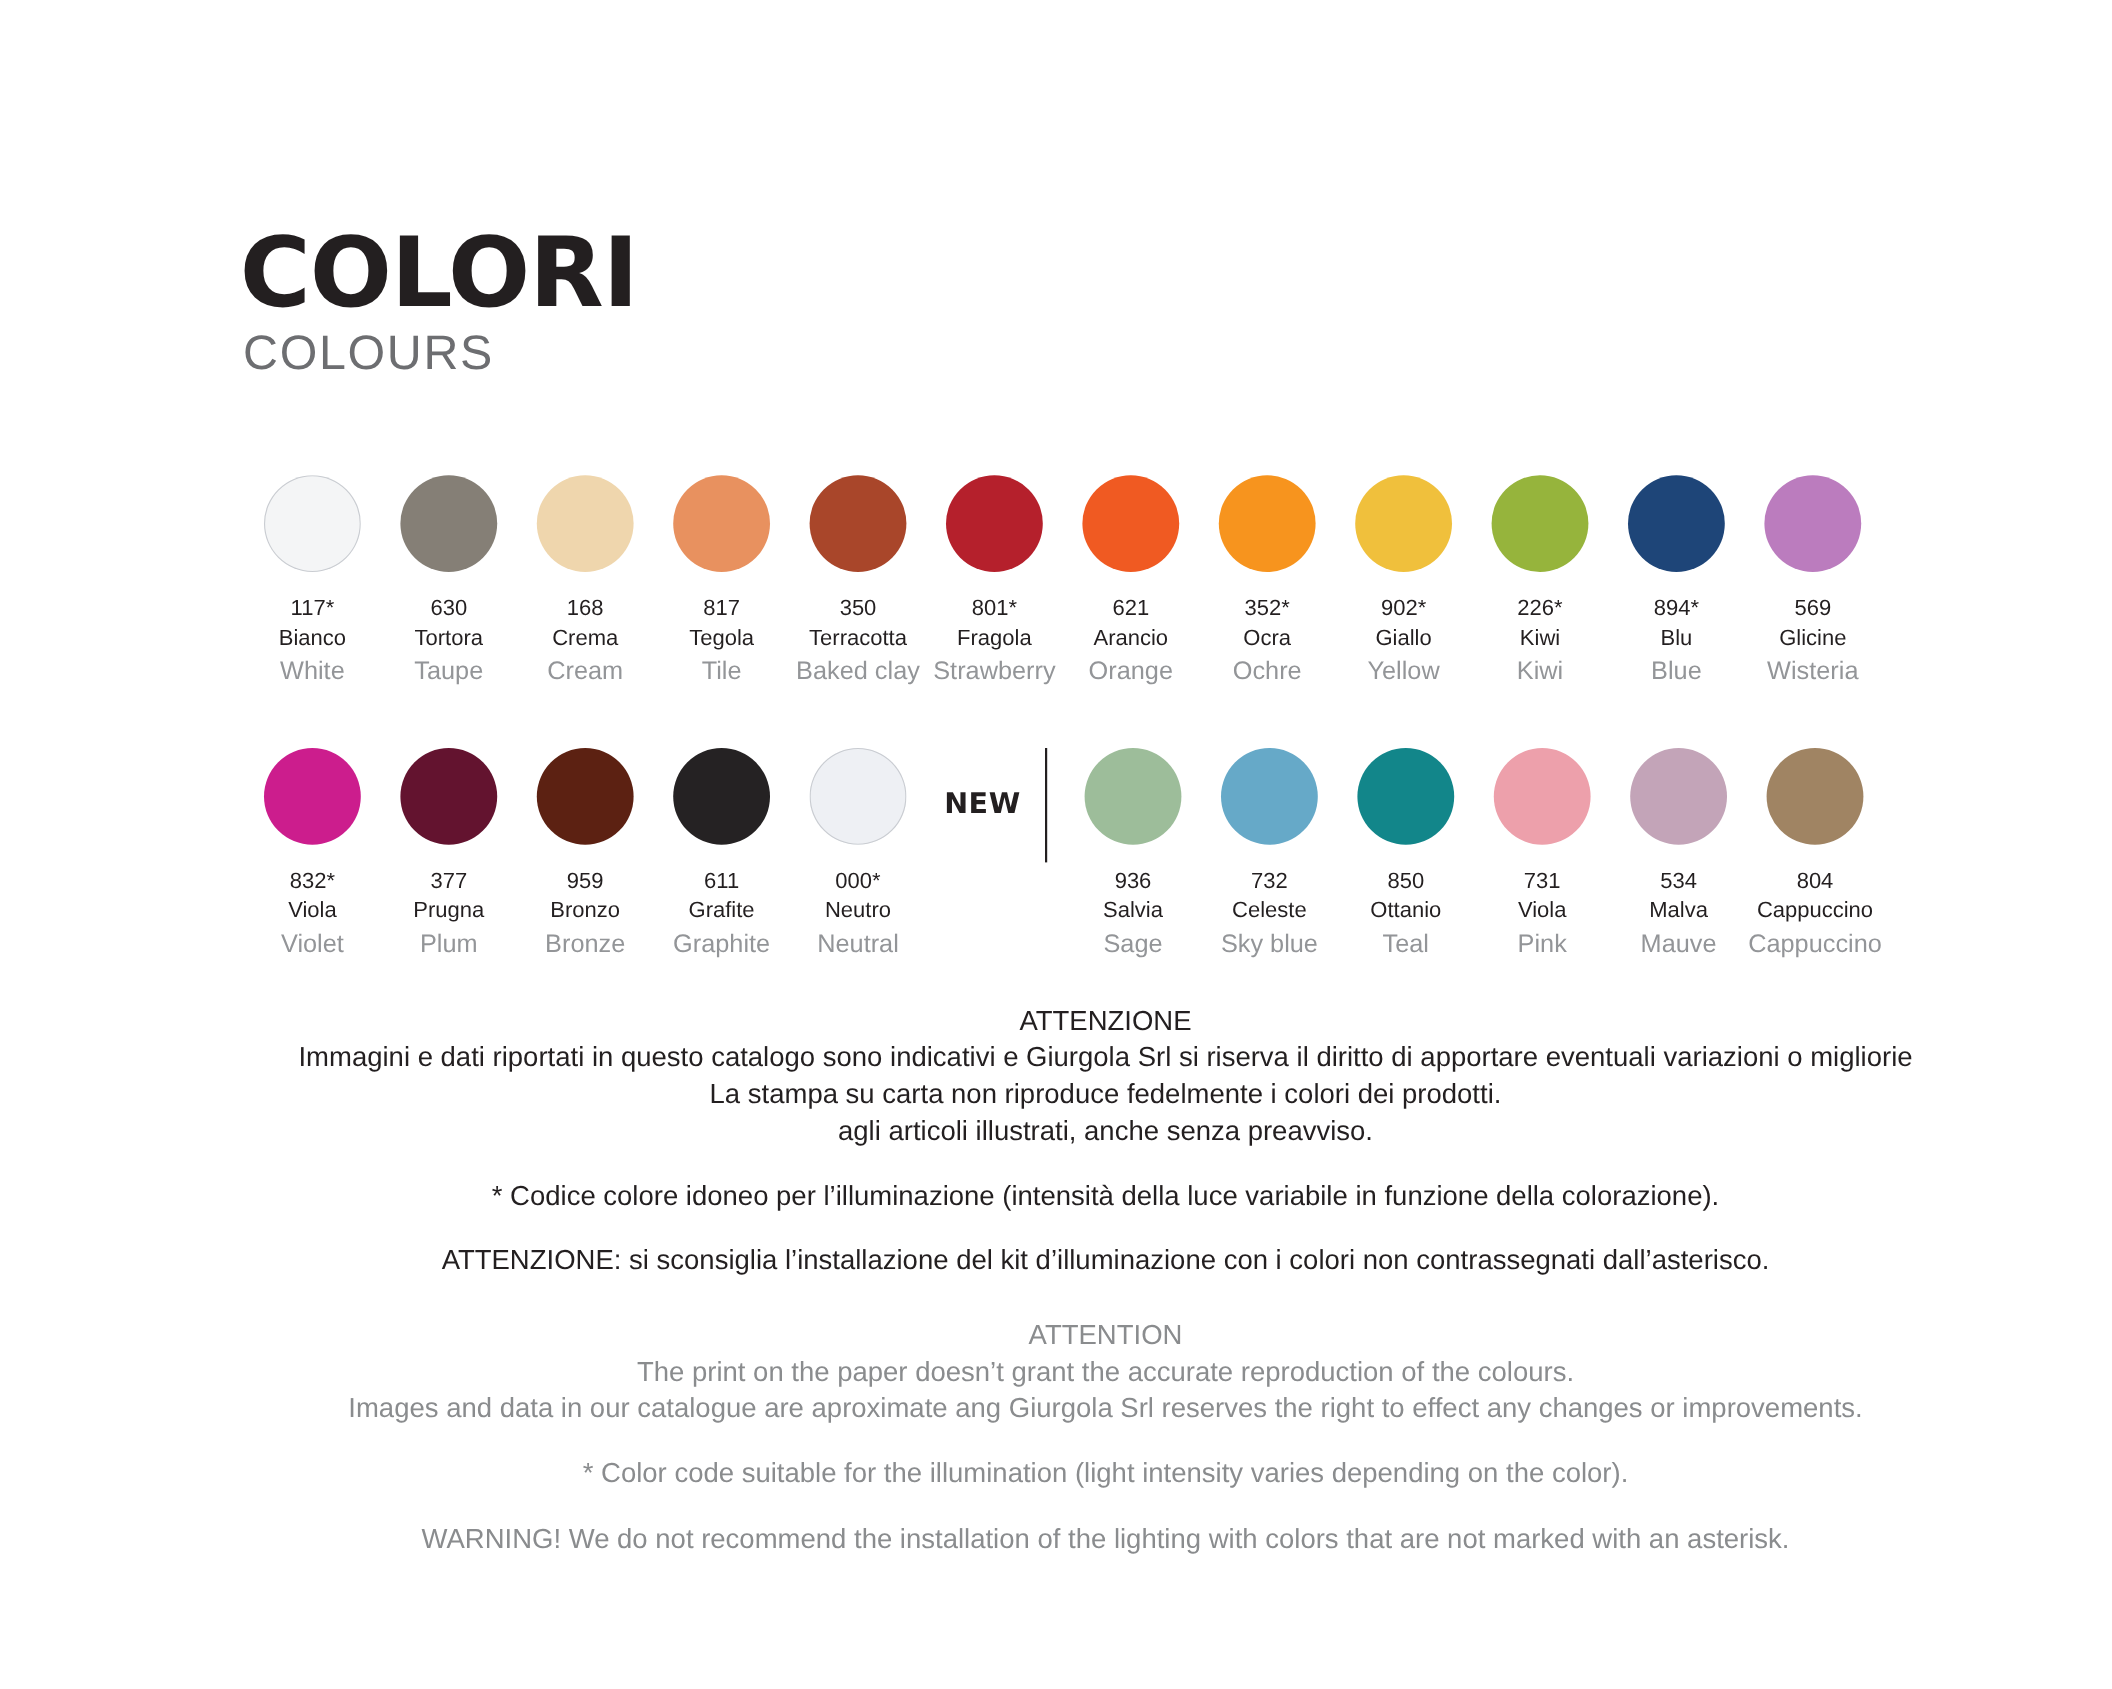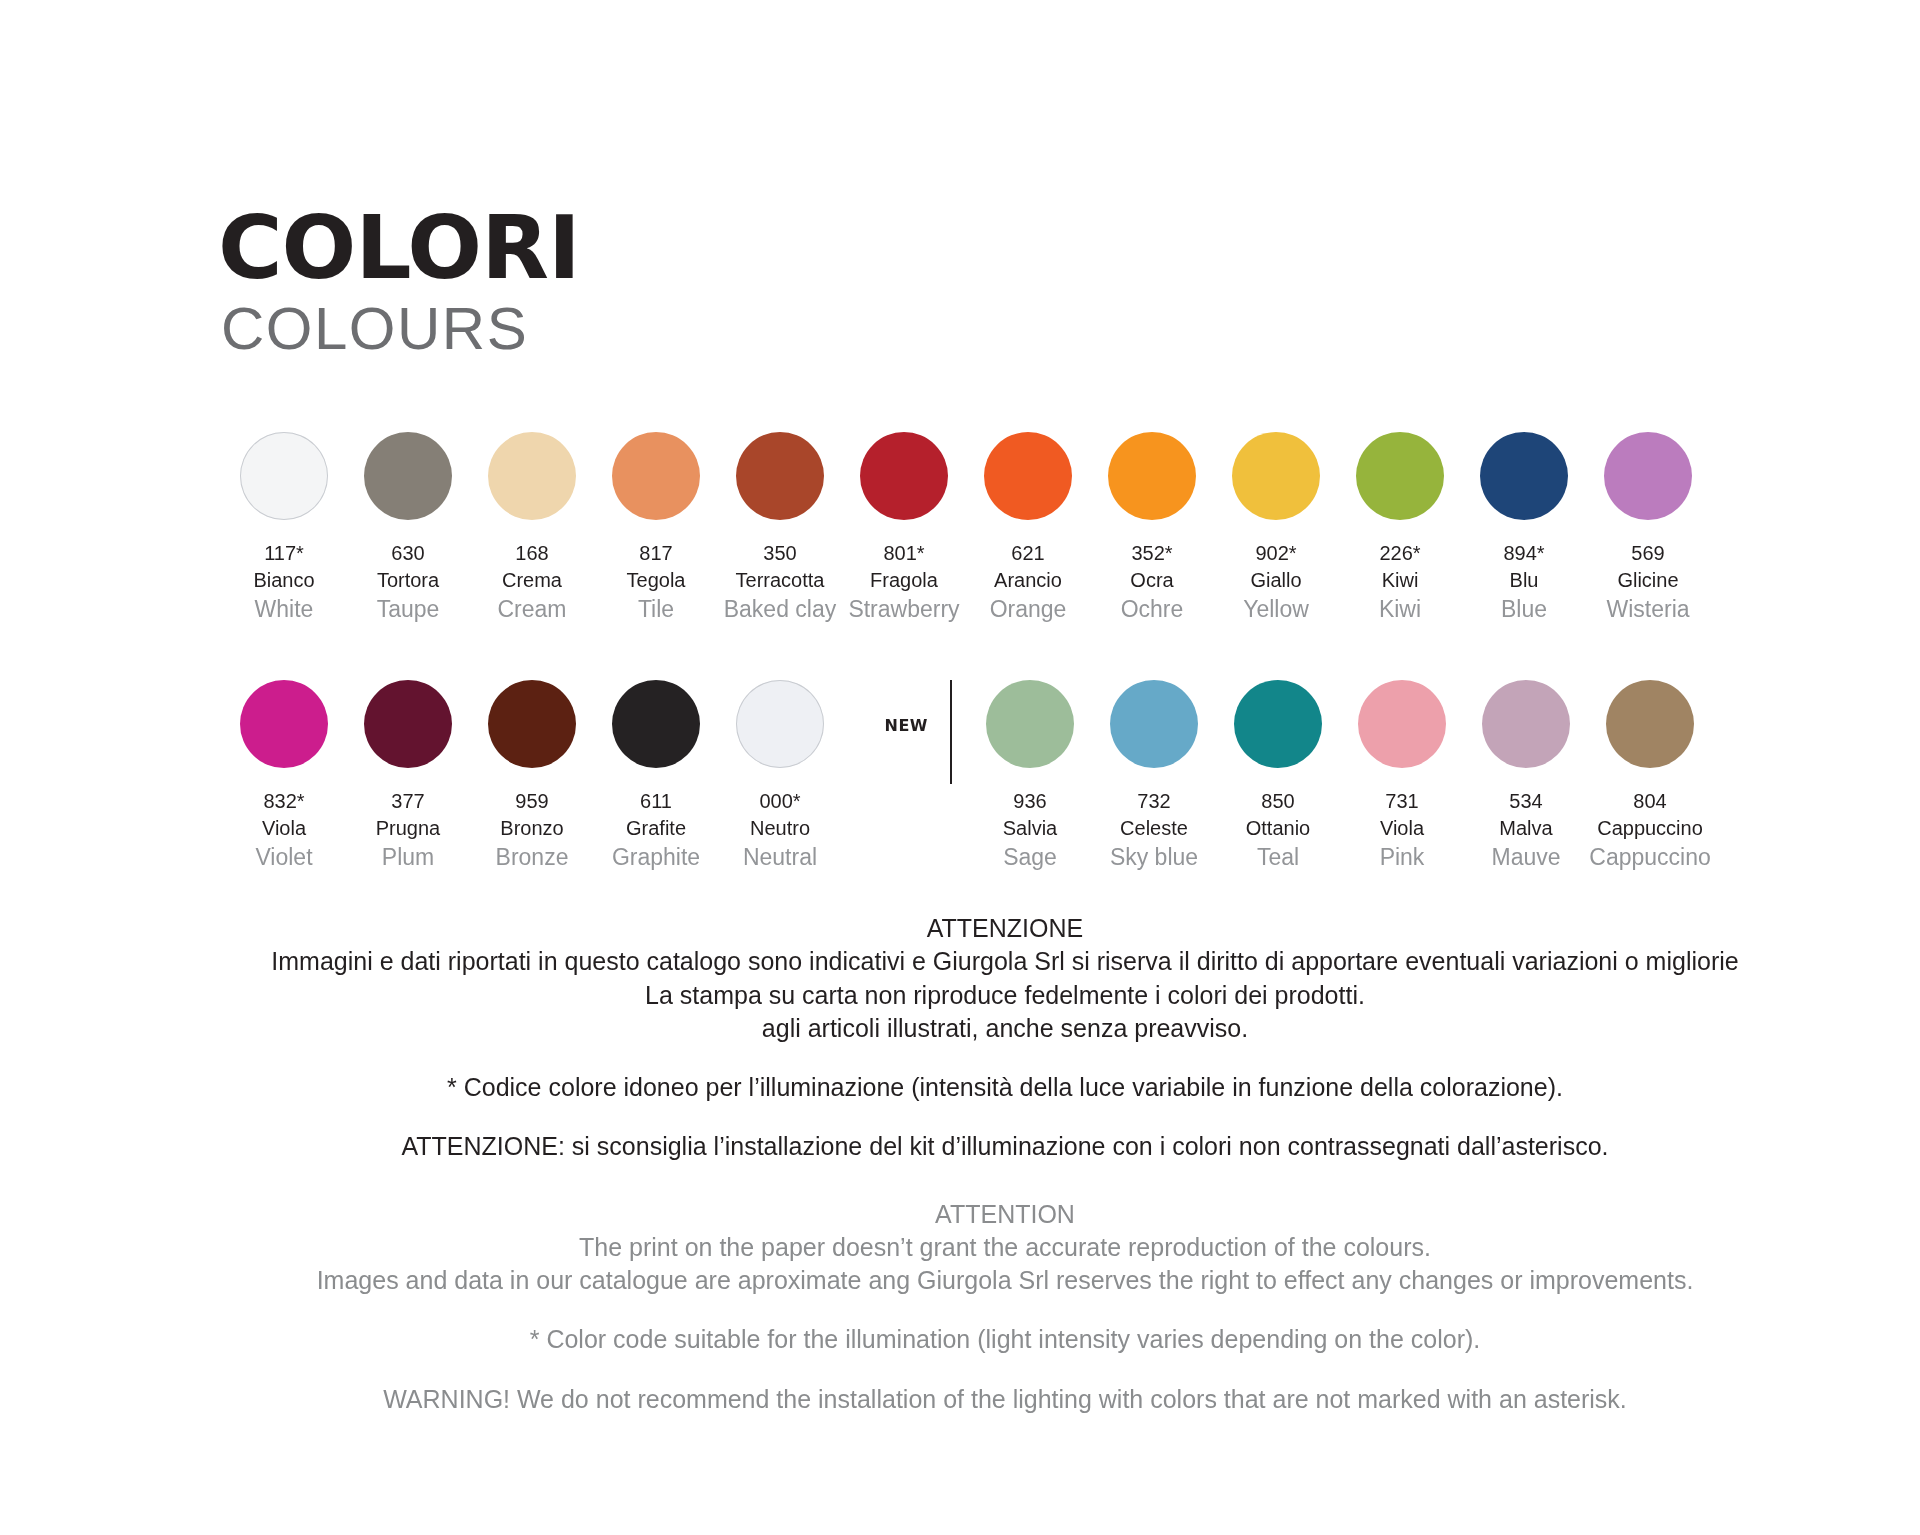"COLOURS" .title-sub { font-size: 60px -> 44px }
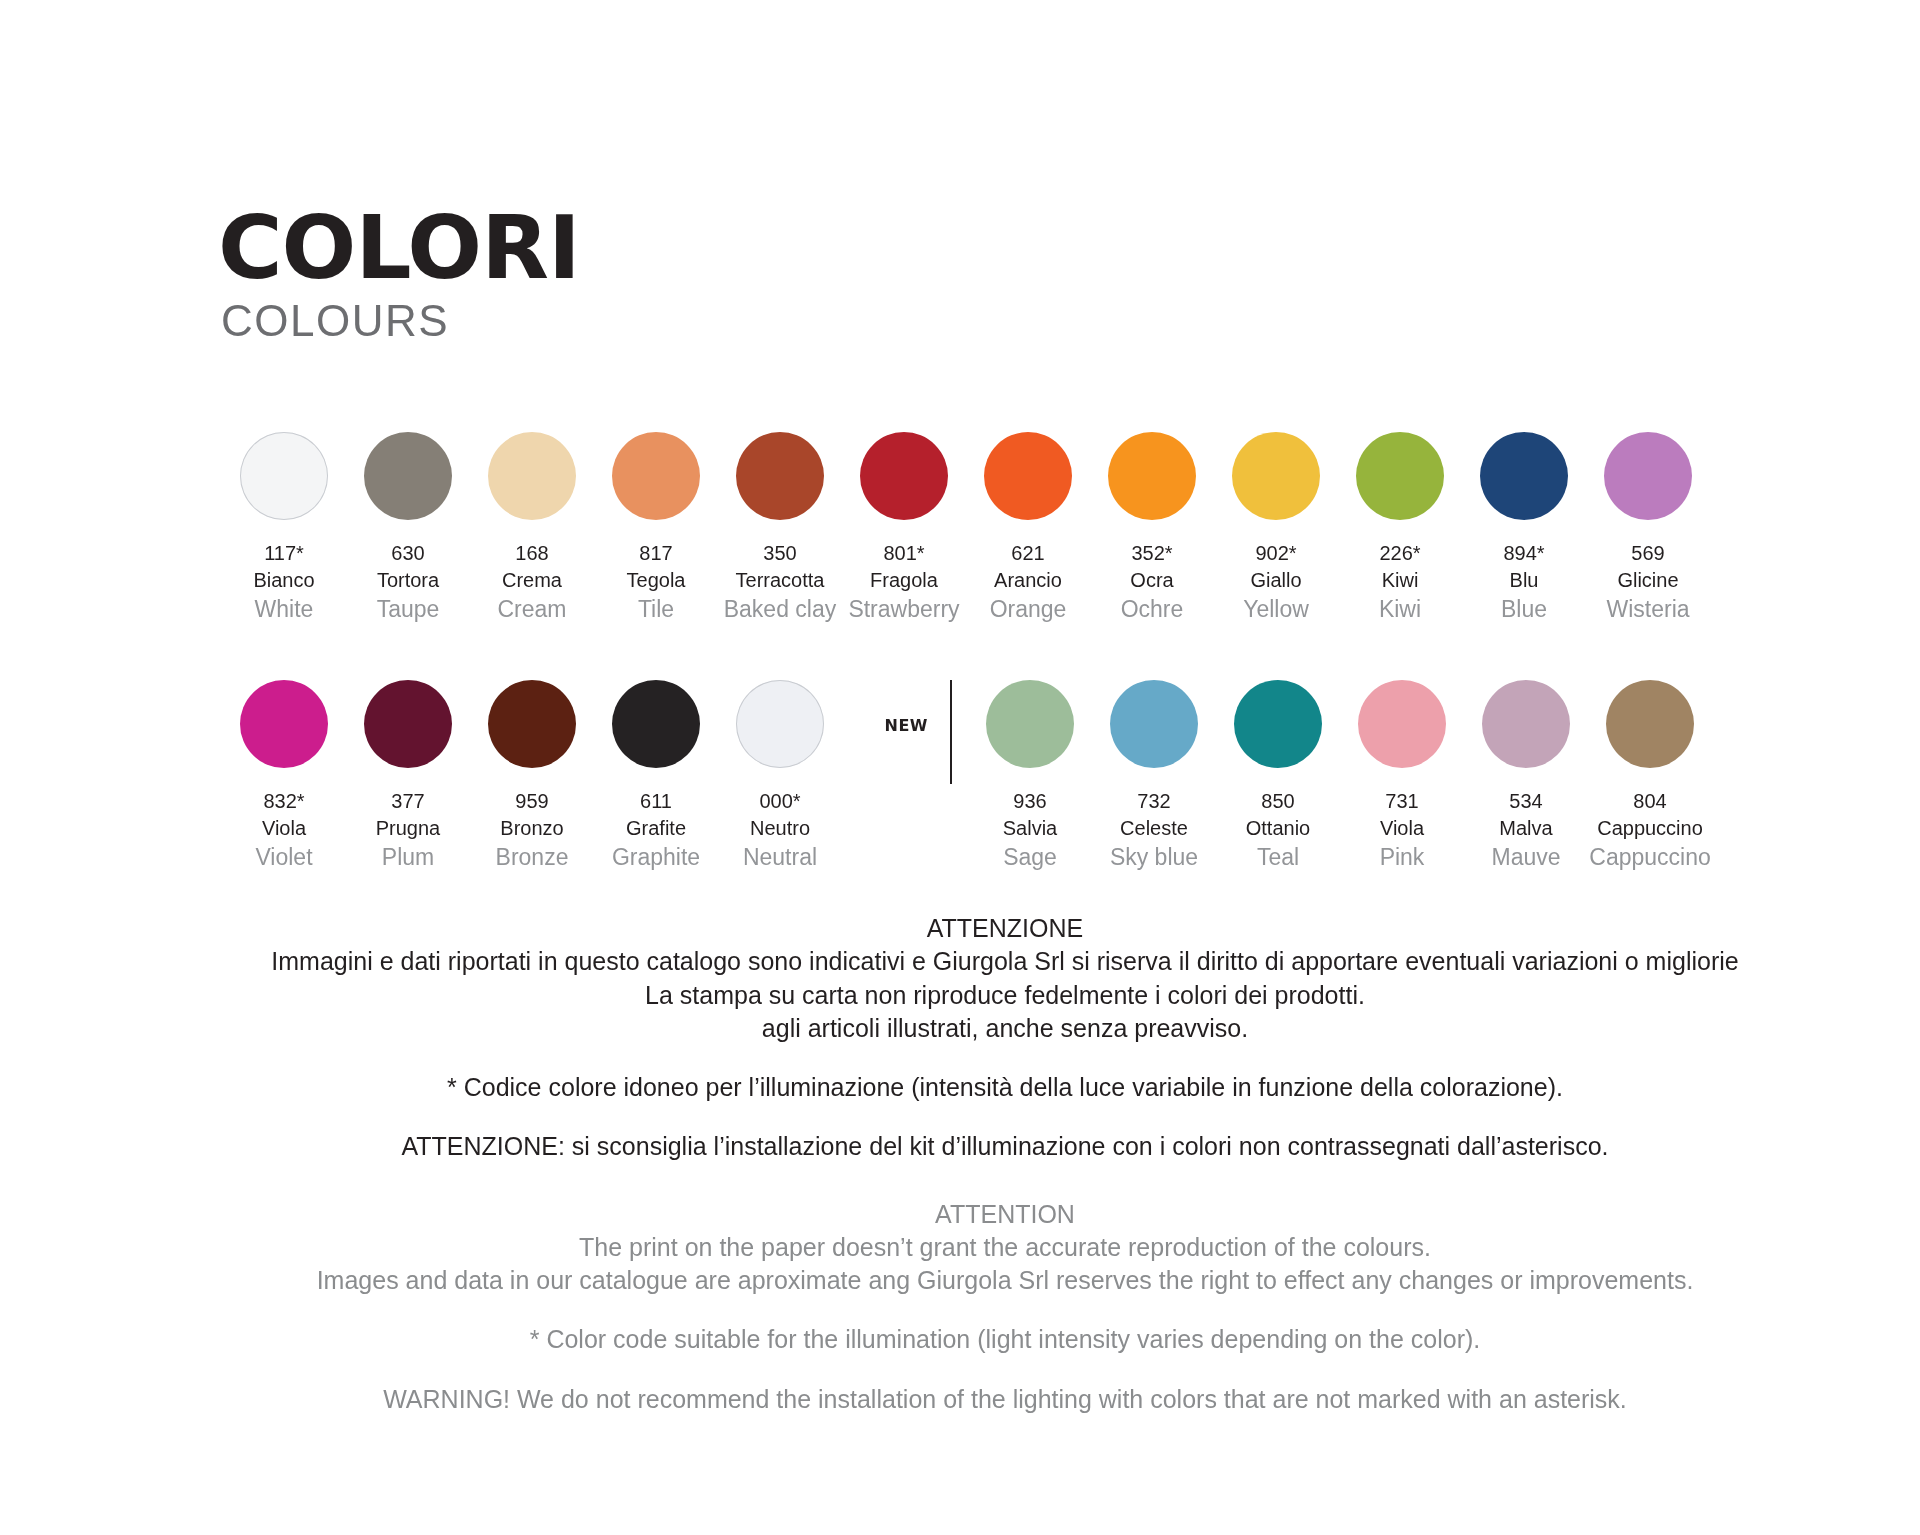"NEW" .new-label { font-size: 16px -> 26px }
